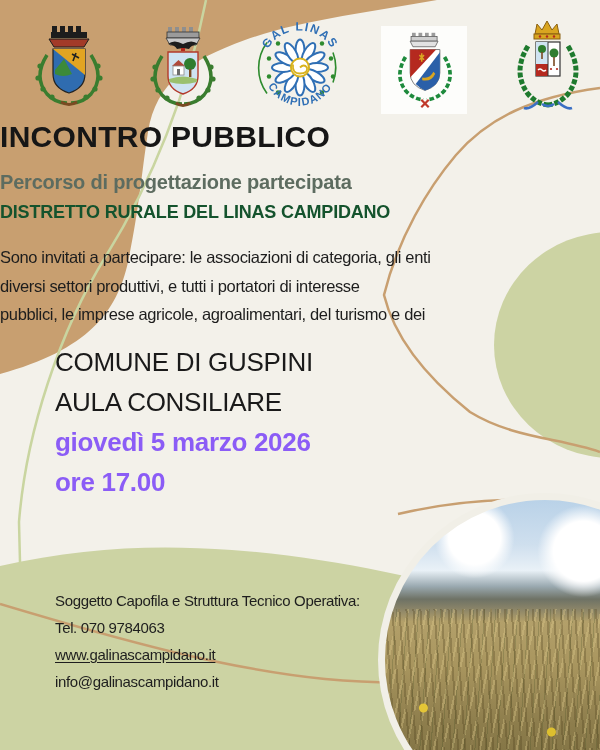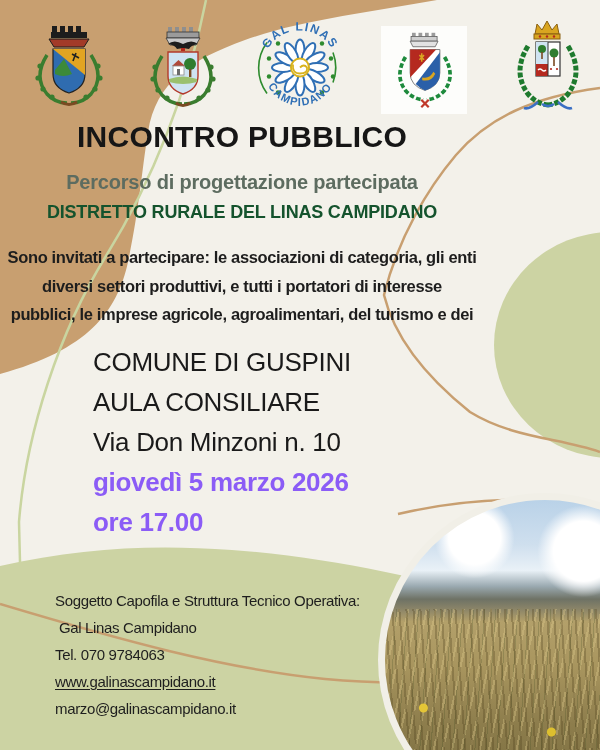"INCONTRO PUBBLICO" .txt { text-align: center -> none }
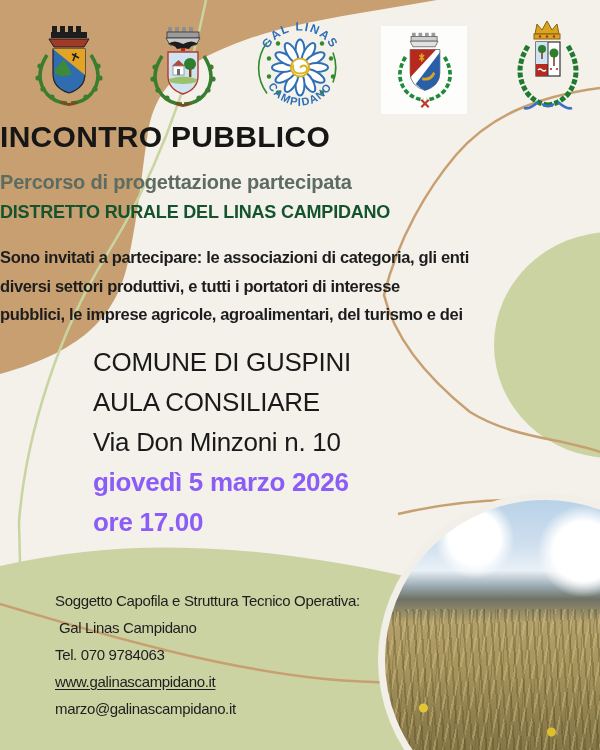"Sono invitati a partecipare: le" .bodytext div { font-weight: bold -> none }
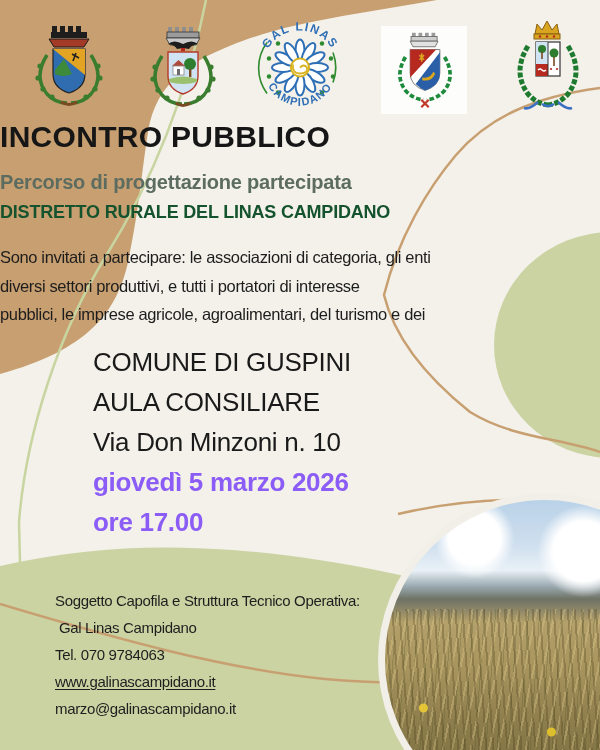"COMUNE DI GUSPINI" .infoblock div { padding-left: 38px -> none }
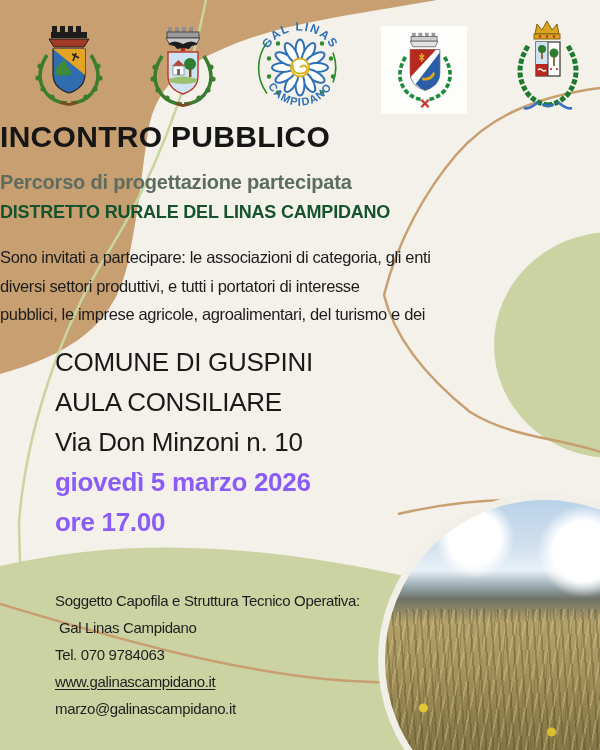"Via Don Minzoni n. 10" div { html: <div>Via Don Minzoni n. 10</div> -> none }
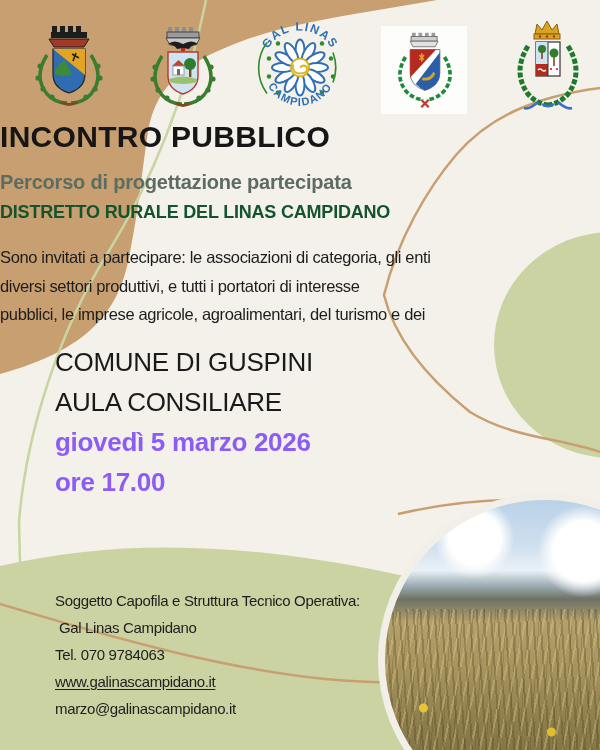"Gal Linas Campidano" div.indent { html: <div>Gal Linas Campidano</div> -> none }
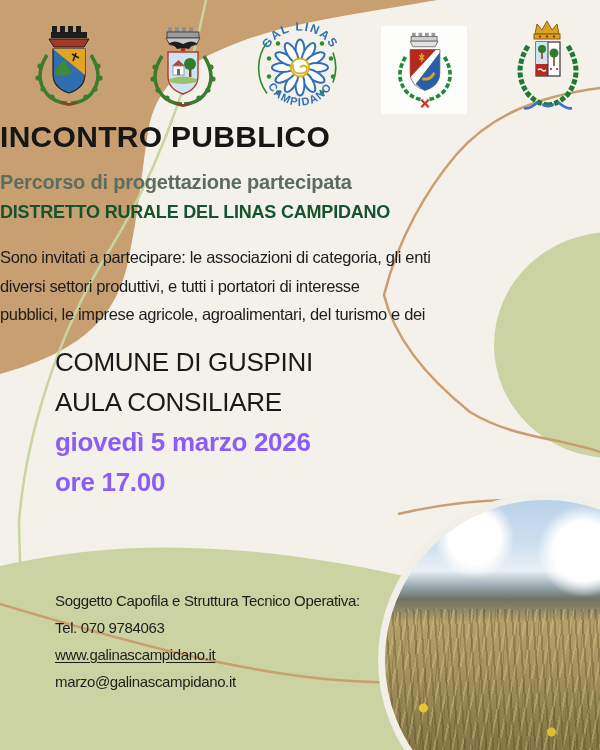"marzo@galinascampidano.it" div { text: marzo@galinascampidano.it -> info@galinascampidano.it }
